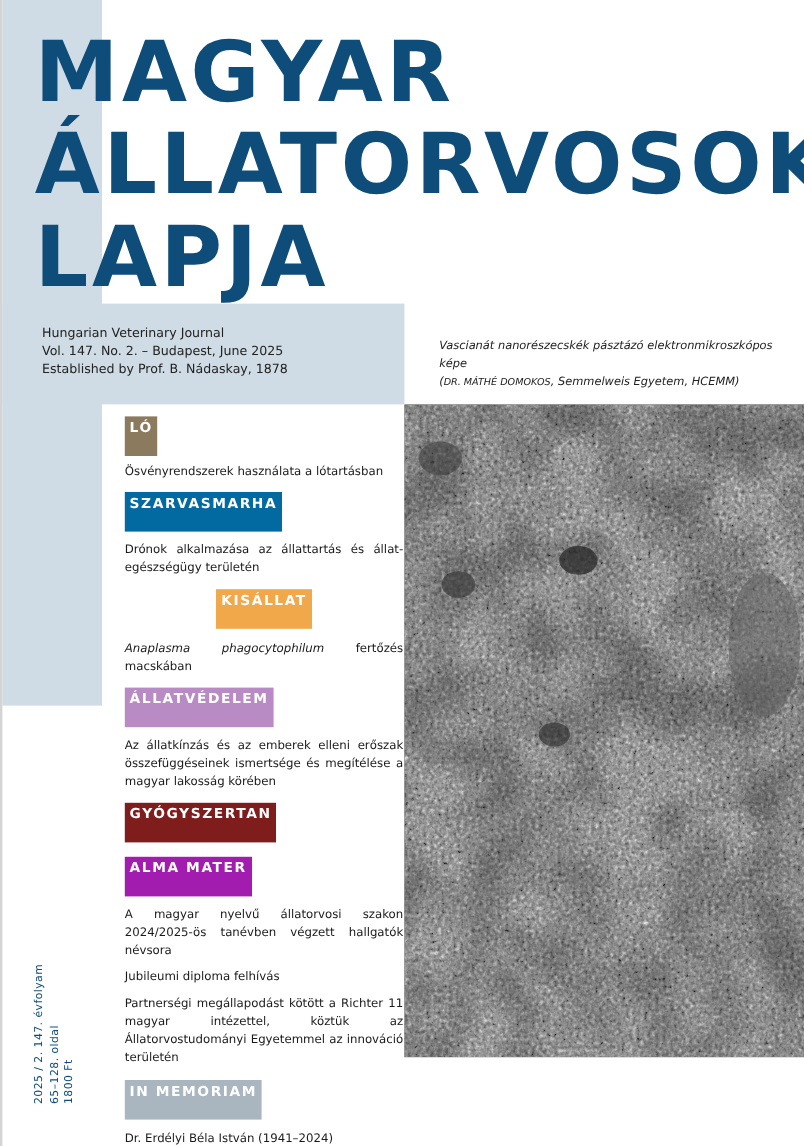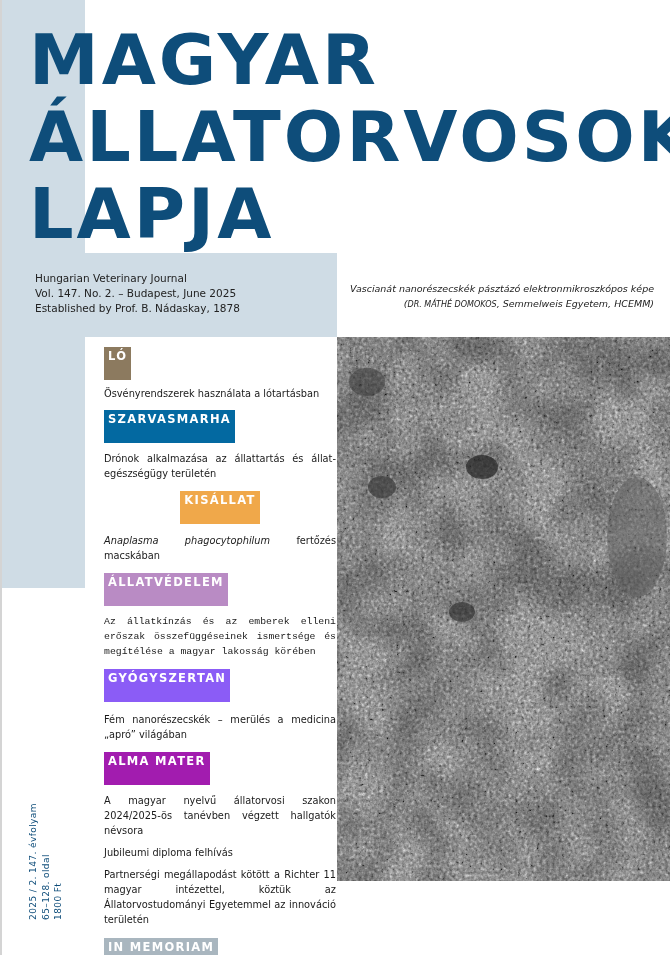"Vascianát nanorészecskék pásztázó" .caption { left: 350px -> 366px; text-align: right -> none }
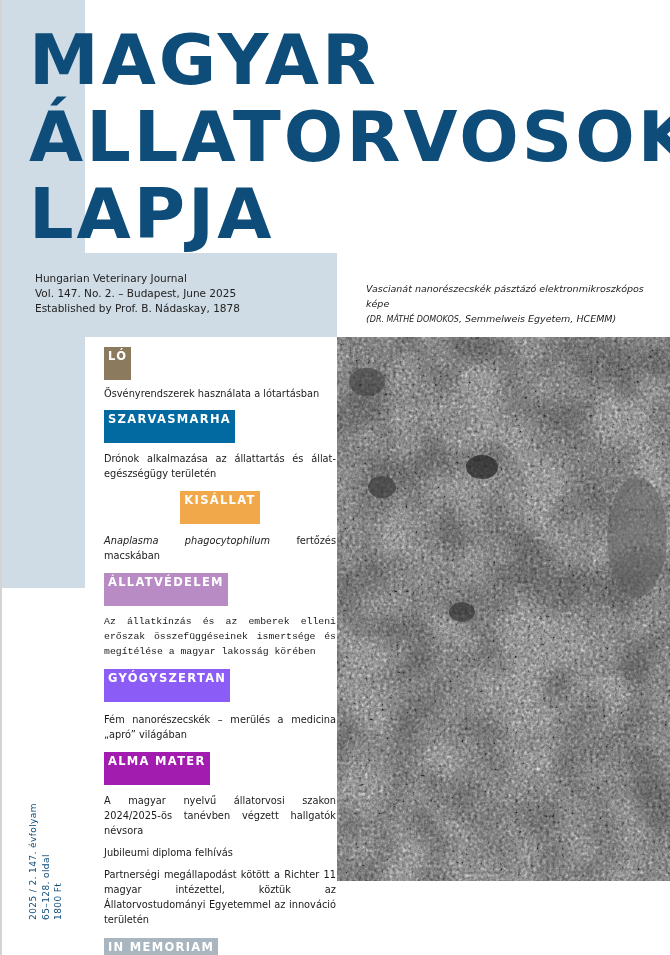"Az állatkínzás és az emberek" div.article { font-family: Liberation Mono, monospace -> none }
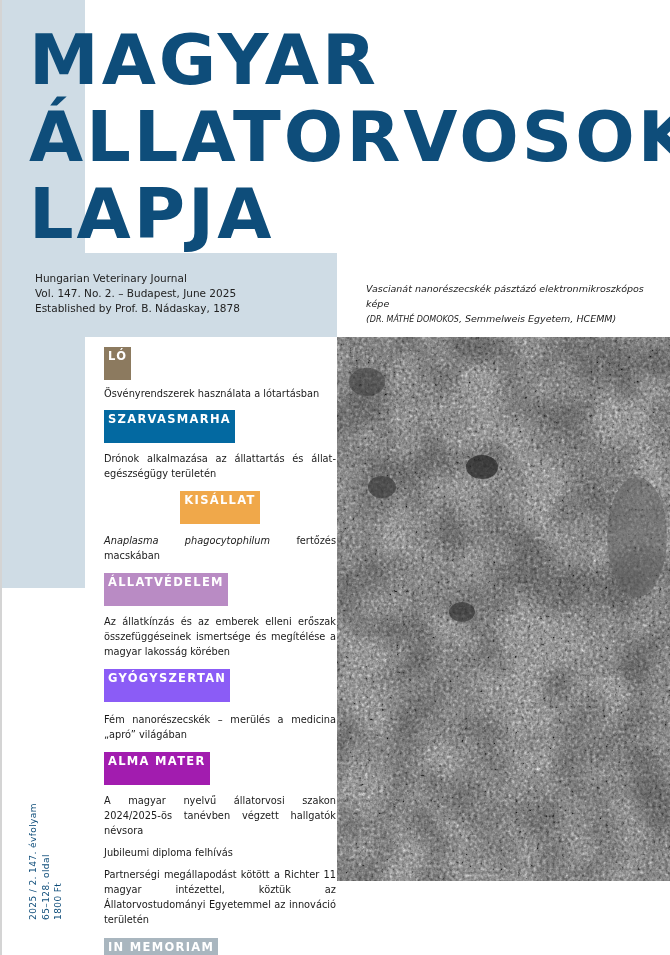"GYÓGYSZERTAN" span.section-label { background: #8b5cf6 -> #7f1d1d }
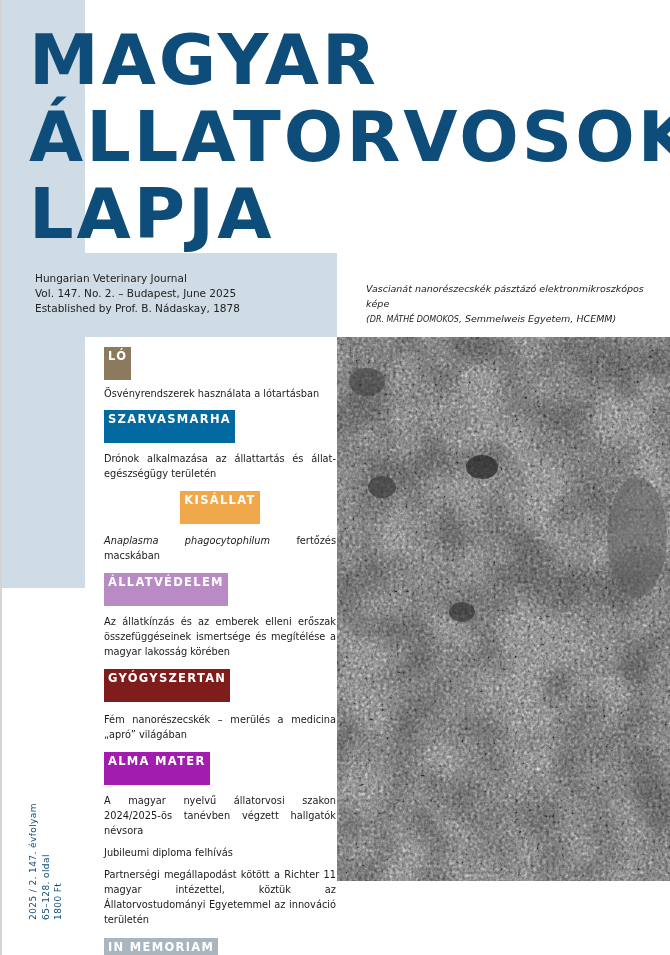"Fém nanorészecskék – merülés a" div.article { html: <div>Fém nanorészecskék – merülés a medicina „apró” világában</div> -> none }
